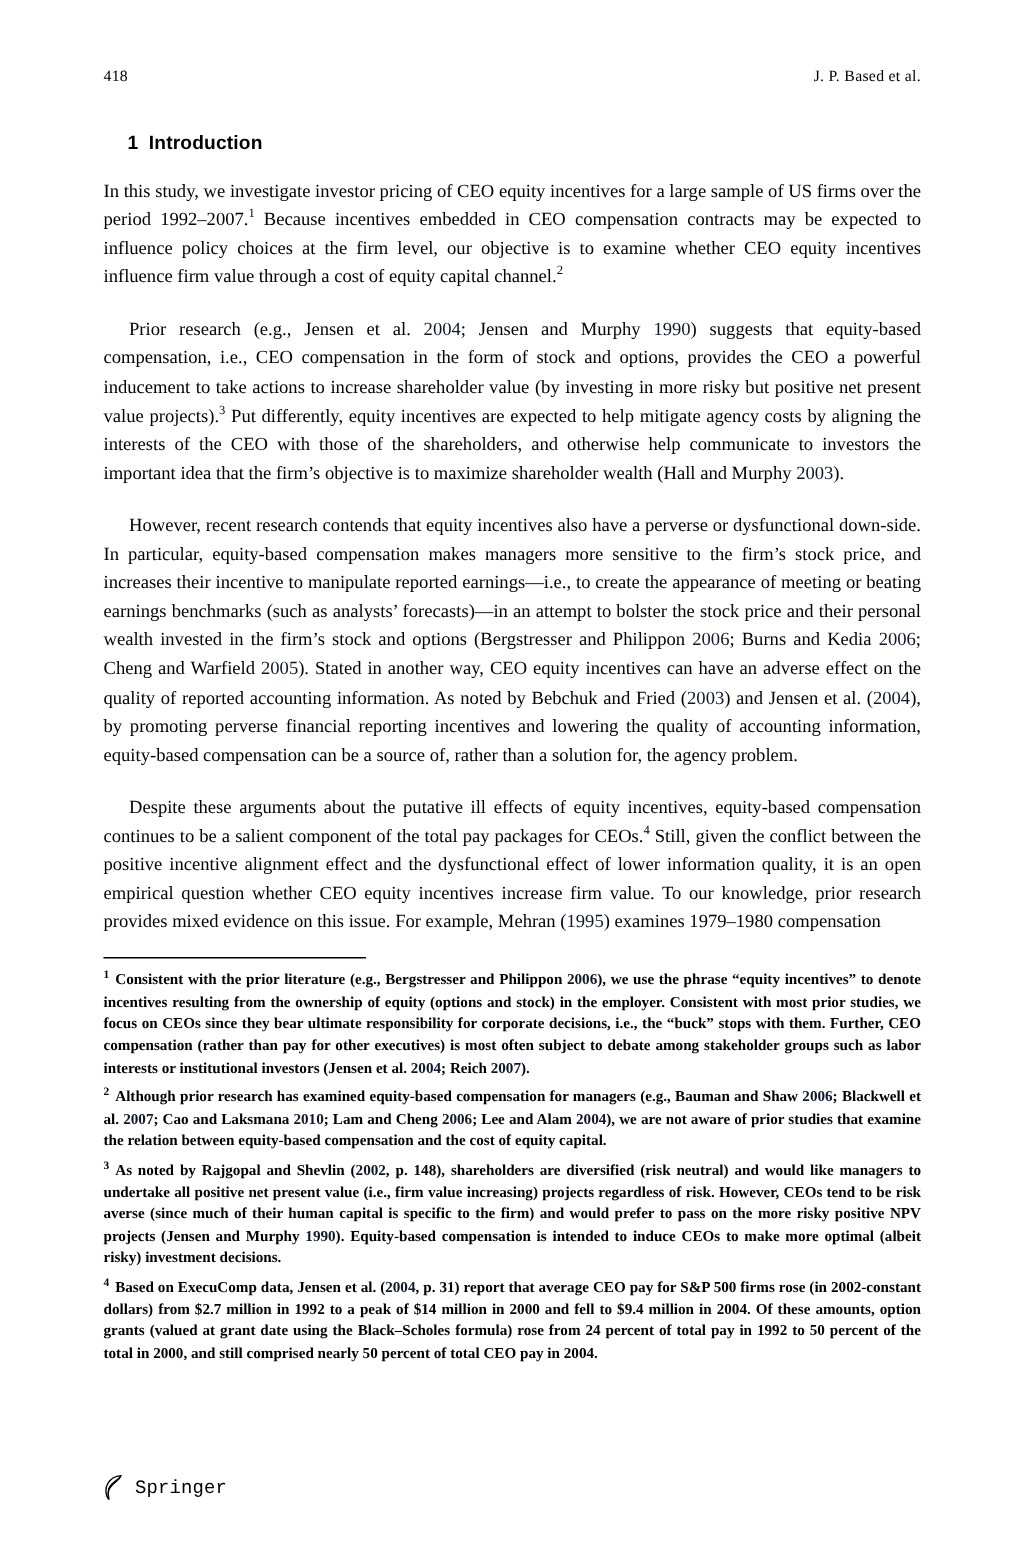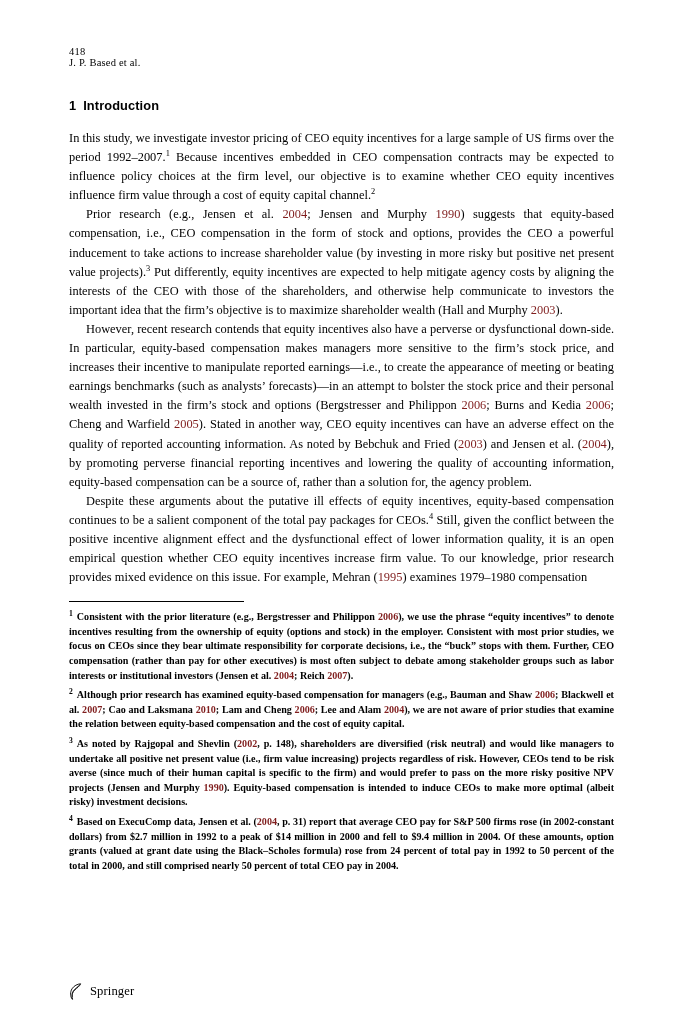"418" .running-head { flex-direction: column -> none }
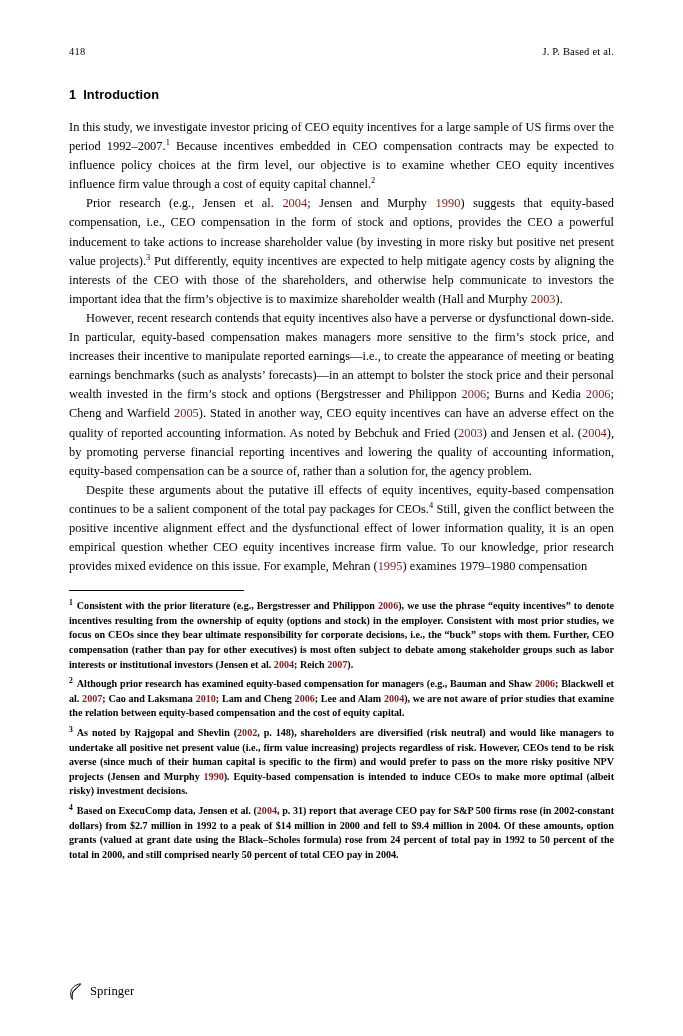"1 Introduction" h2.section-title { margin: 0 0 16px 0 -> 0 0 16px 16px }
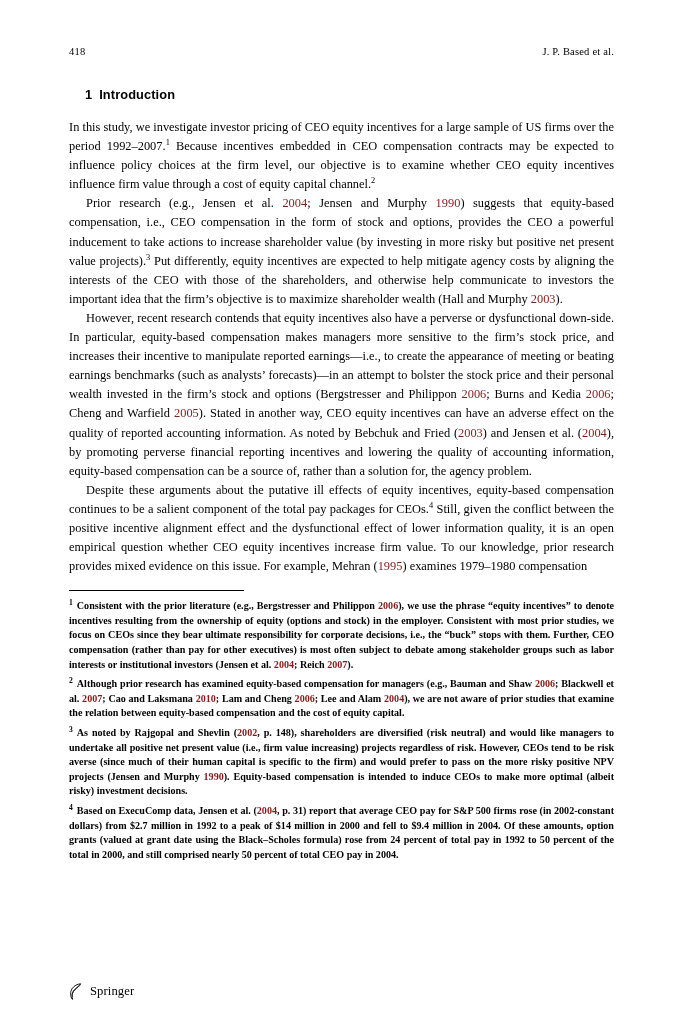"In this study, we investigate" p.body-par { margin: 0 0 0 0 -> 16px 0 0 0 }
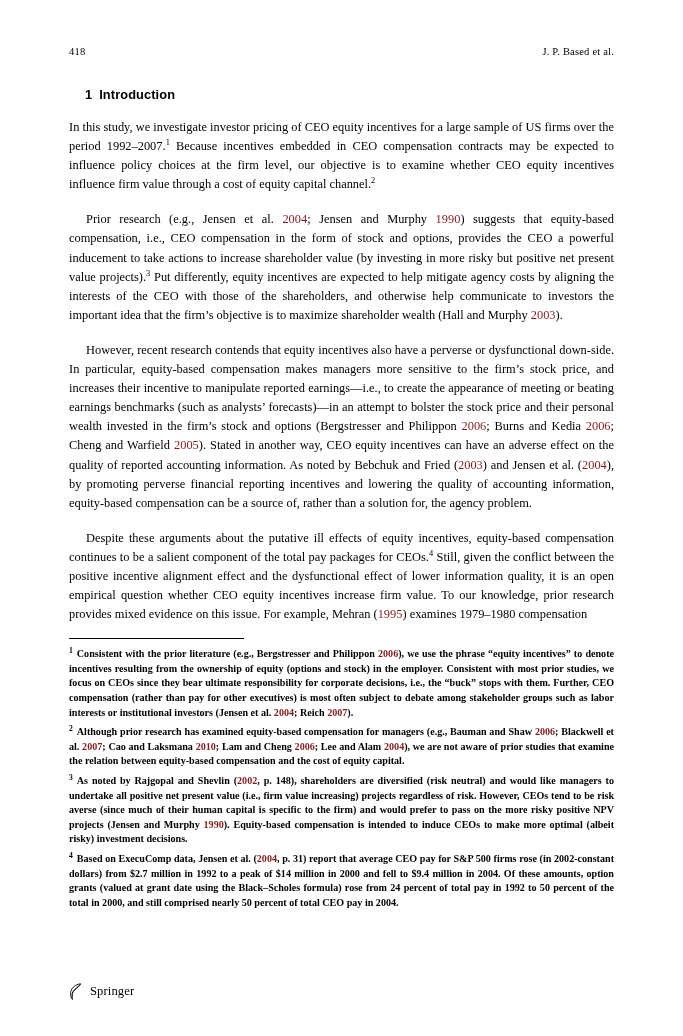"2004" .ref { color: #7f1d1d -> #0f172a }
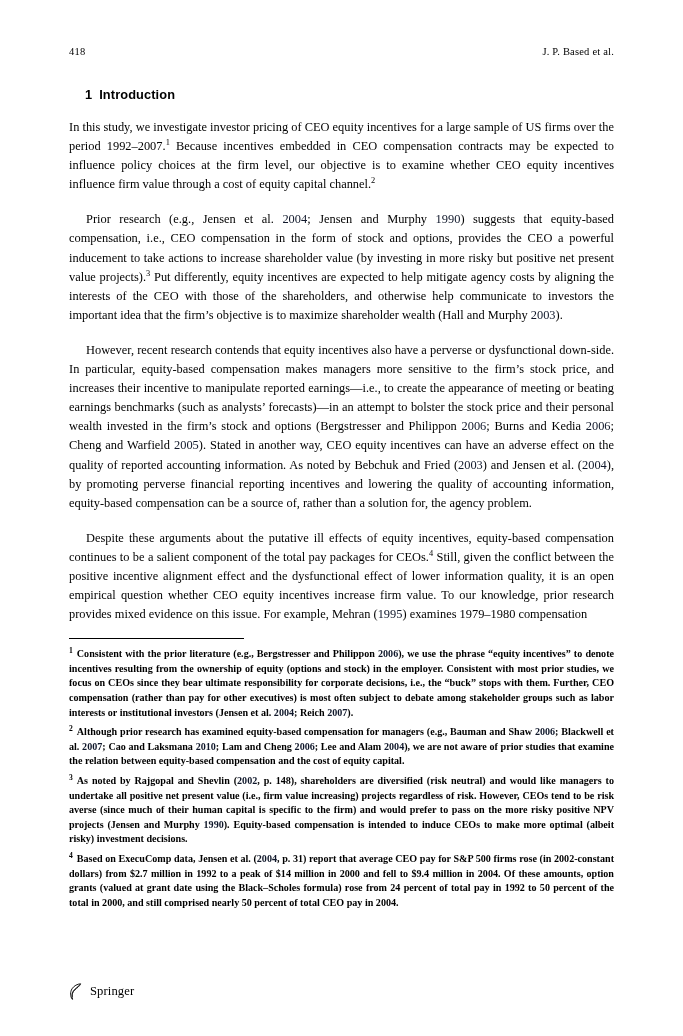"Springer" .springer-word { font-family: Liberation Serif, serif -> Liberation Mono, monospace }
